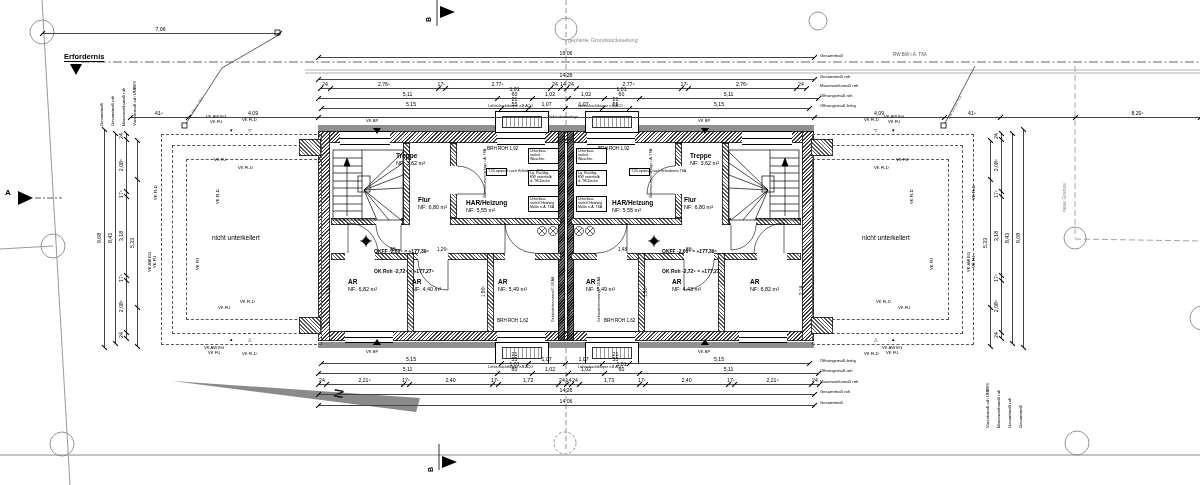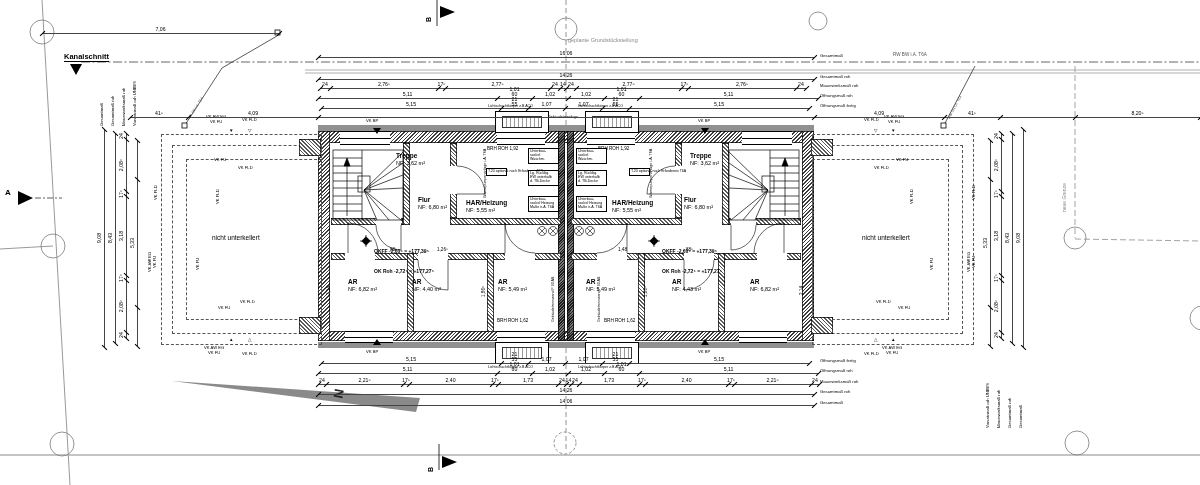"Kanalschnitt" div.abs { text: Kanalschnitt -> Erfordernis }
